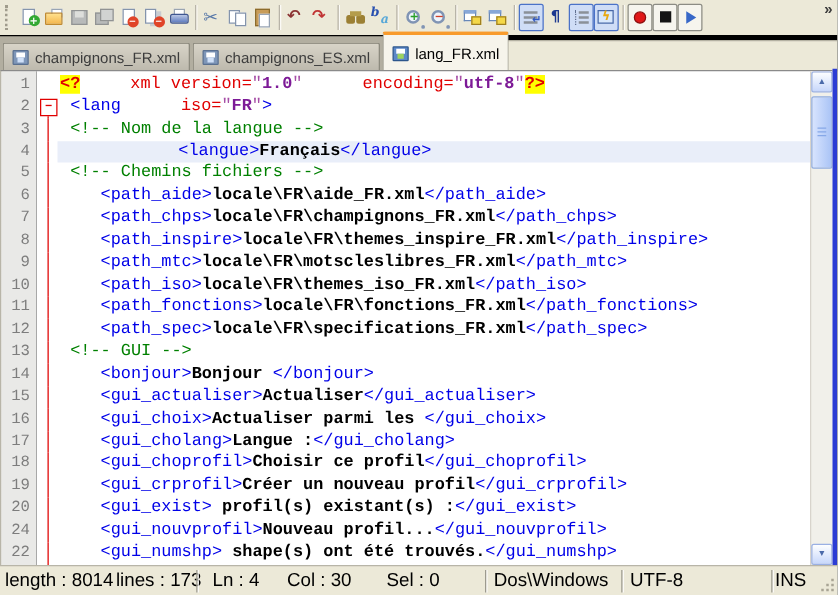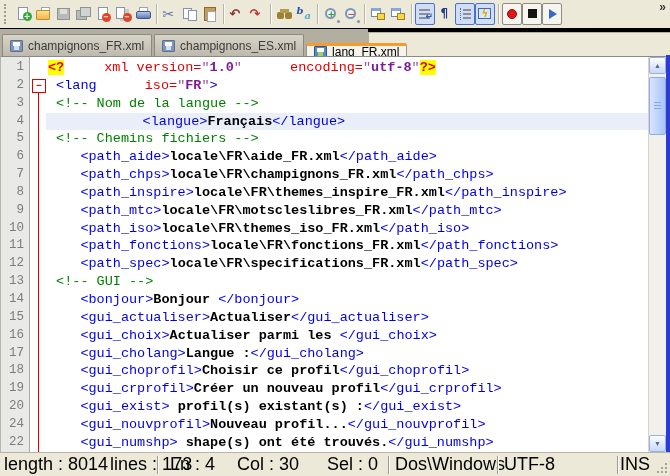"lang_FR.xml" .tab.active { height: 14px -> 32px }
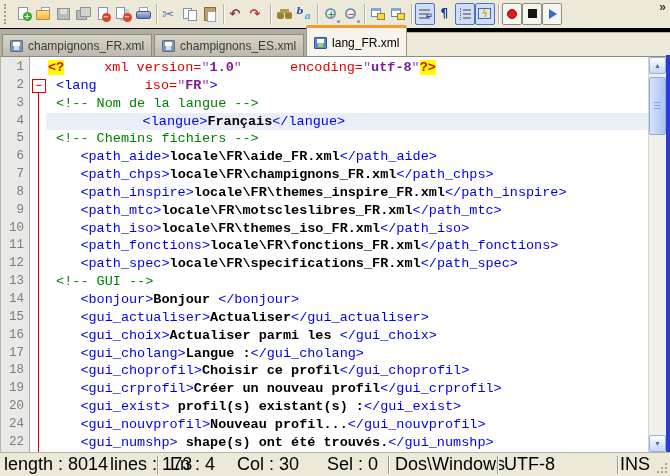"length : 8014" .statusbar { font-size: 18px -> 15px }
